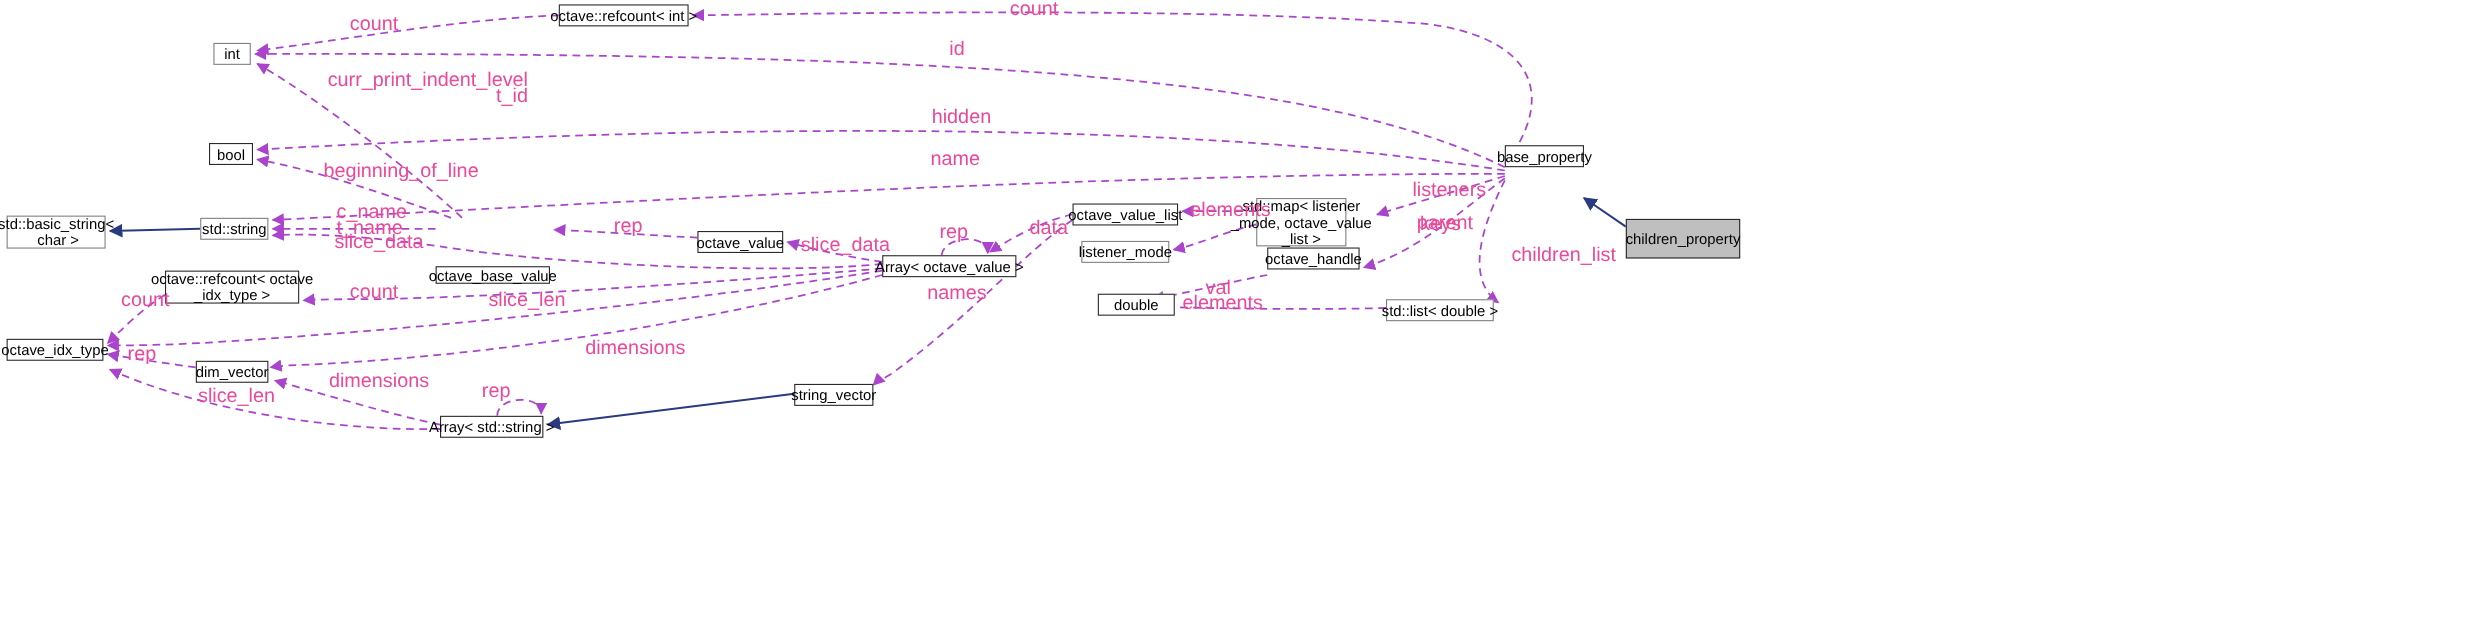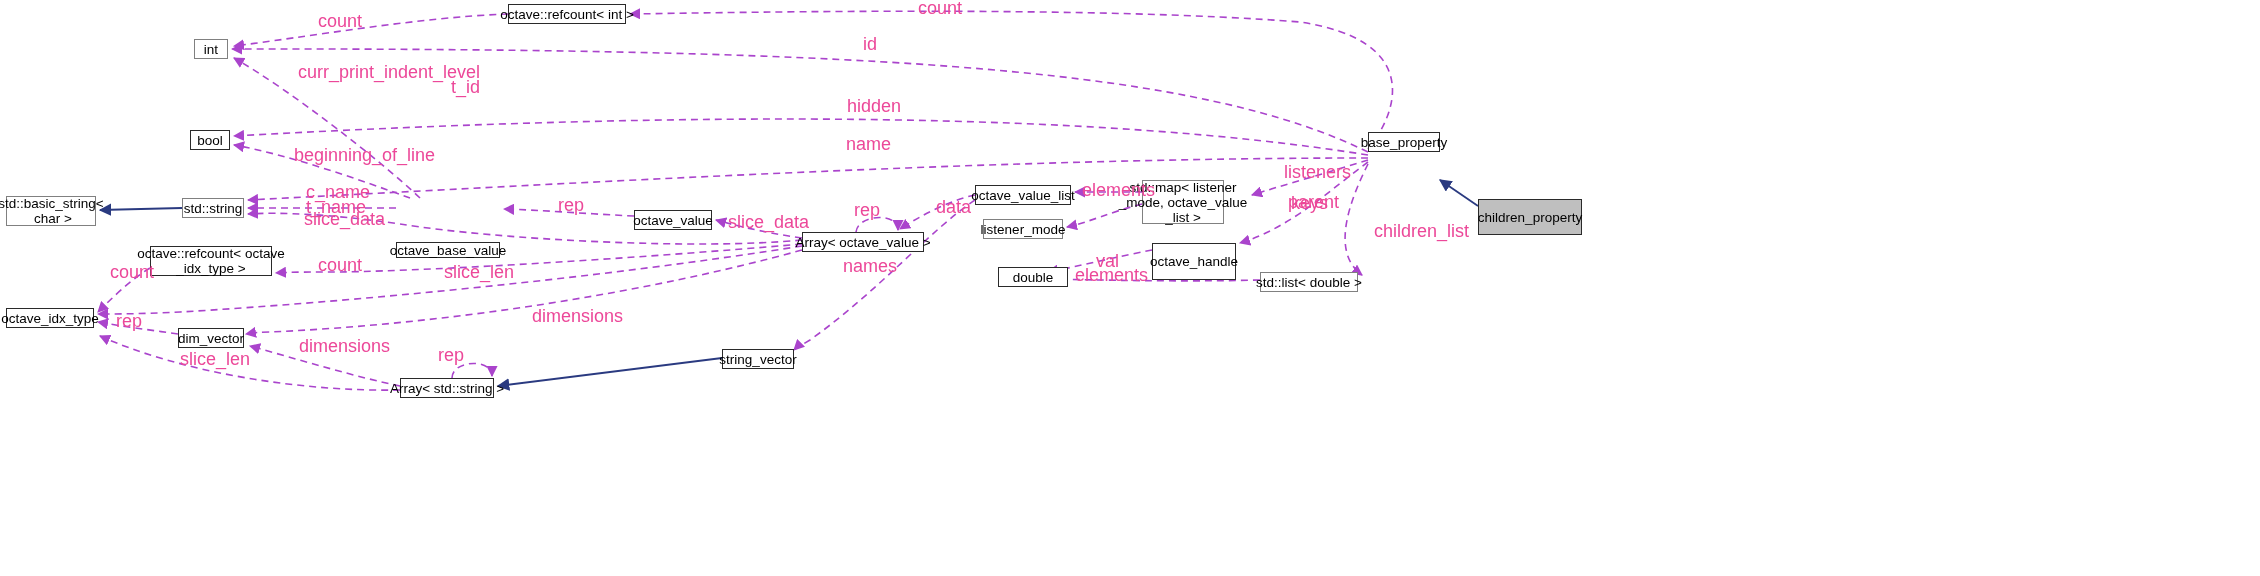"octave_handle" div.node { height: 37px -> 20px; top: 243px -> 225px }
